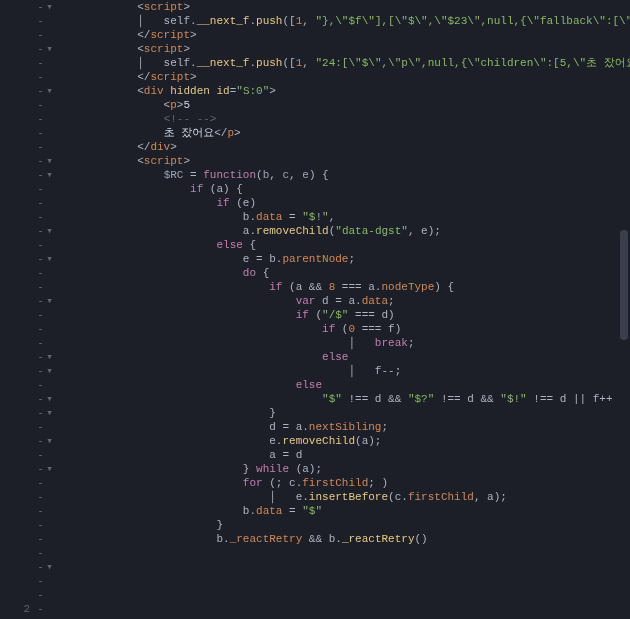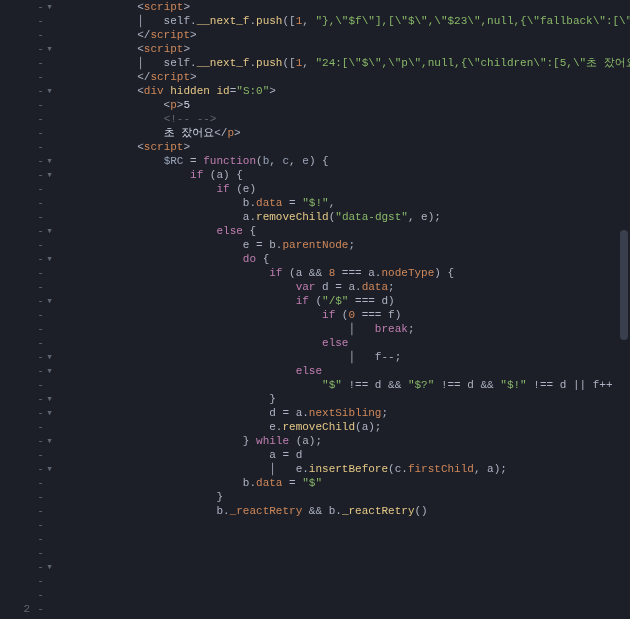"</div>" div.code-line { html: none -> <div> &lt;/<span>div</span>&gt;</div> }
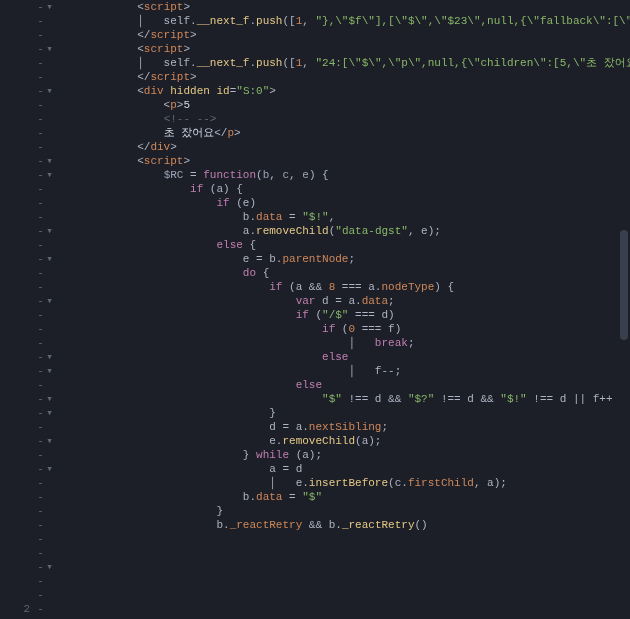"} while (a);" div.code-line { order: before "a = d" -> after "a = d" }
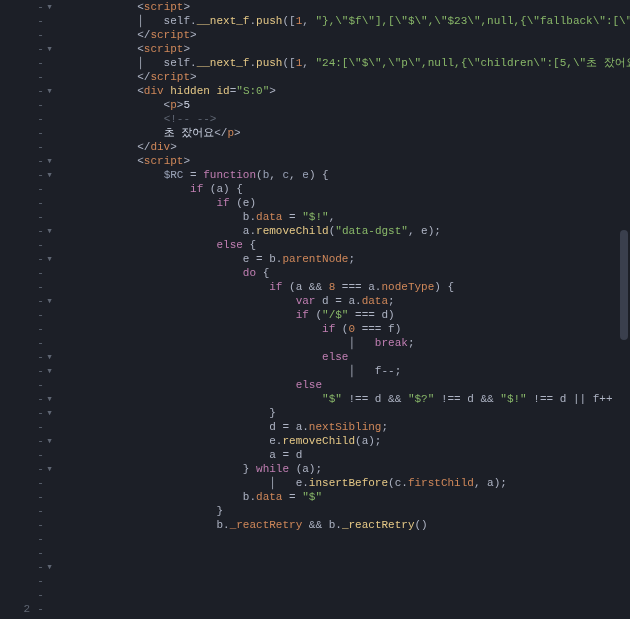"for (; c.firstChild; )" div.code-line { html: none -> <div> <span>for</span> (; c.<span>firstChild</span>; )</div> }
